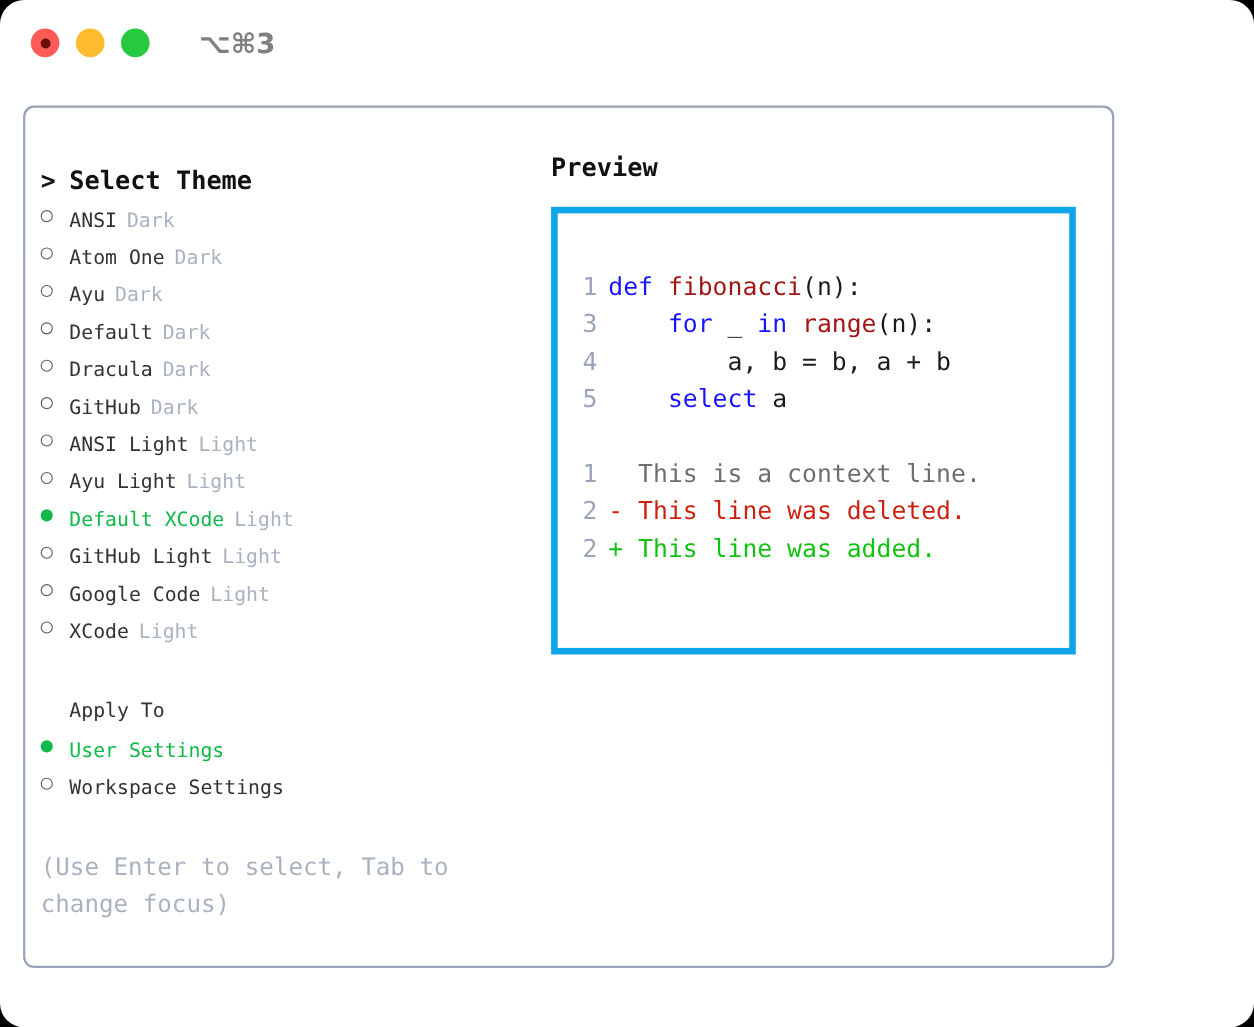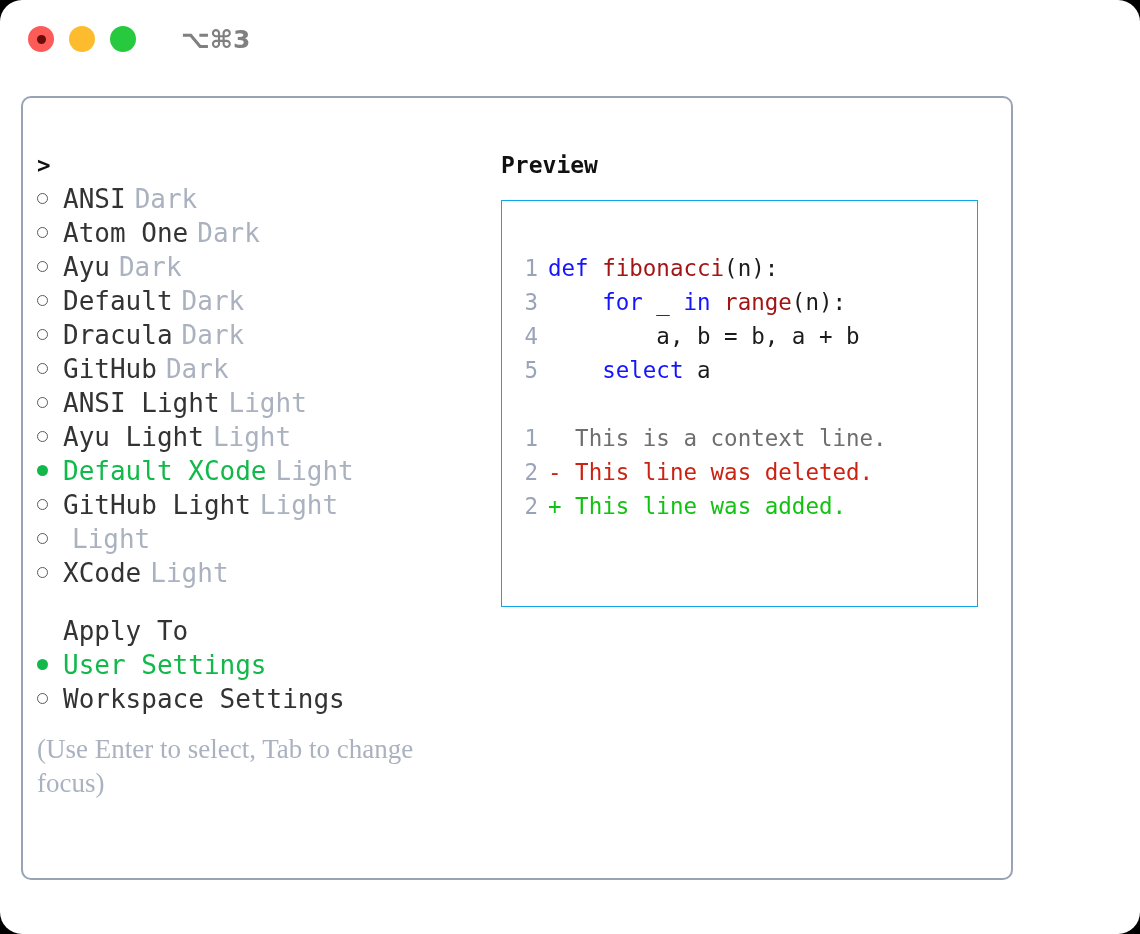"Select Theme" span { html: none -> <span>Select Theme</span> }
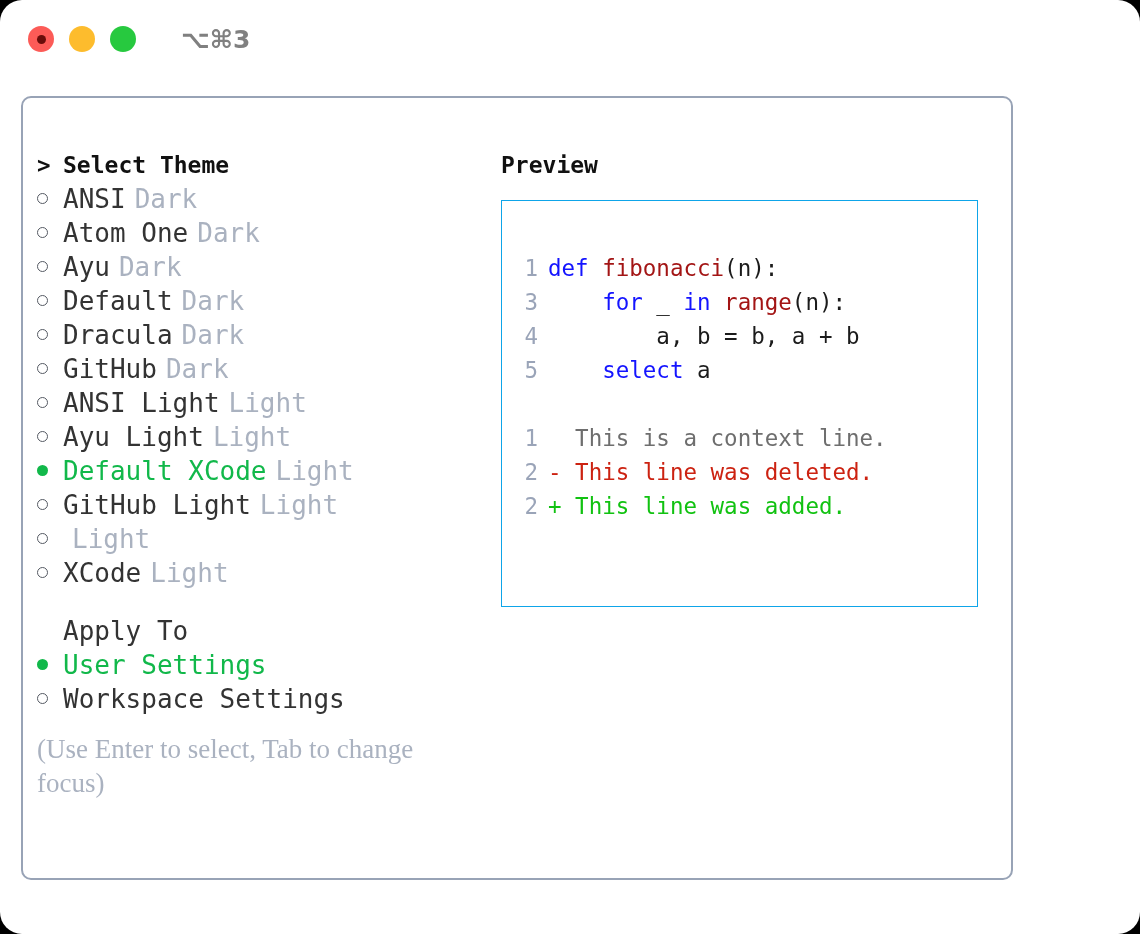"Preview" #preview-column { top: 50px -> 38px }
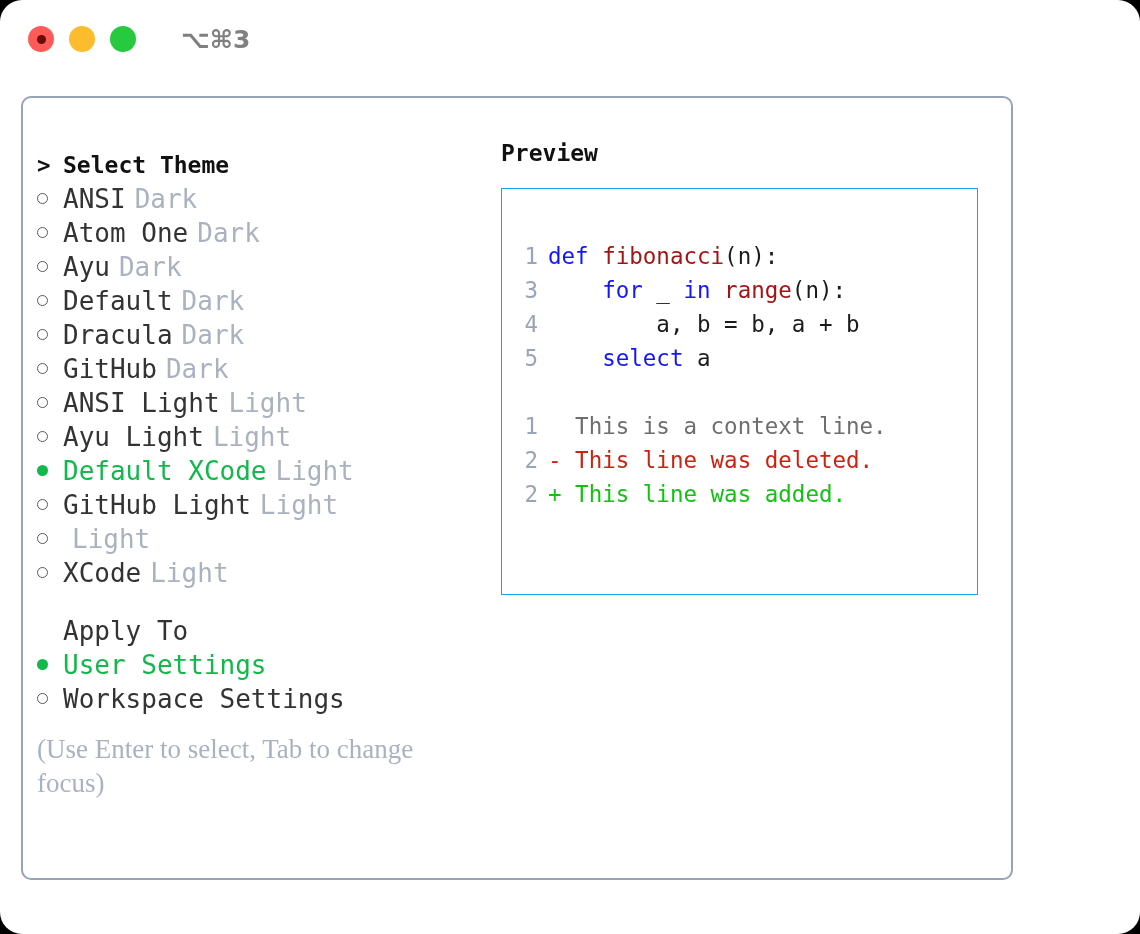"ANSI" .line-row { font-size: 26px -> 18px }
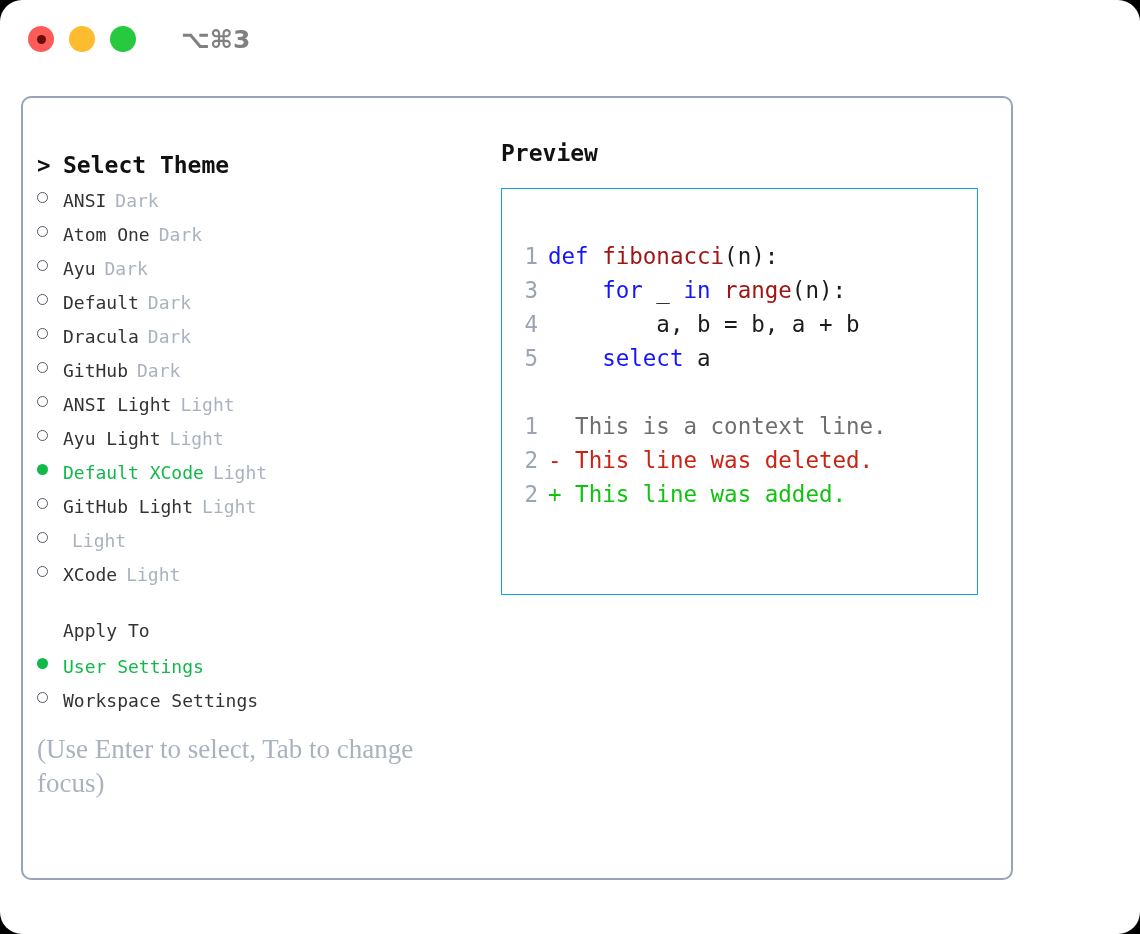"1 def fibonacci(n):" #preview-box { border: 1px solid #0ea5e9 -> 6px solid #0ea5e9 }
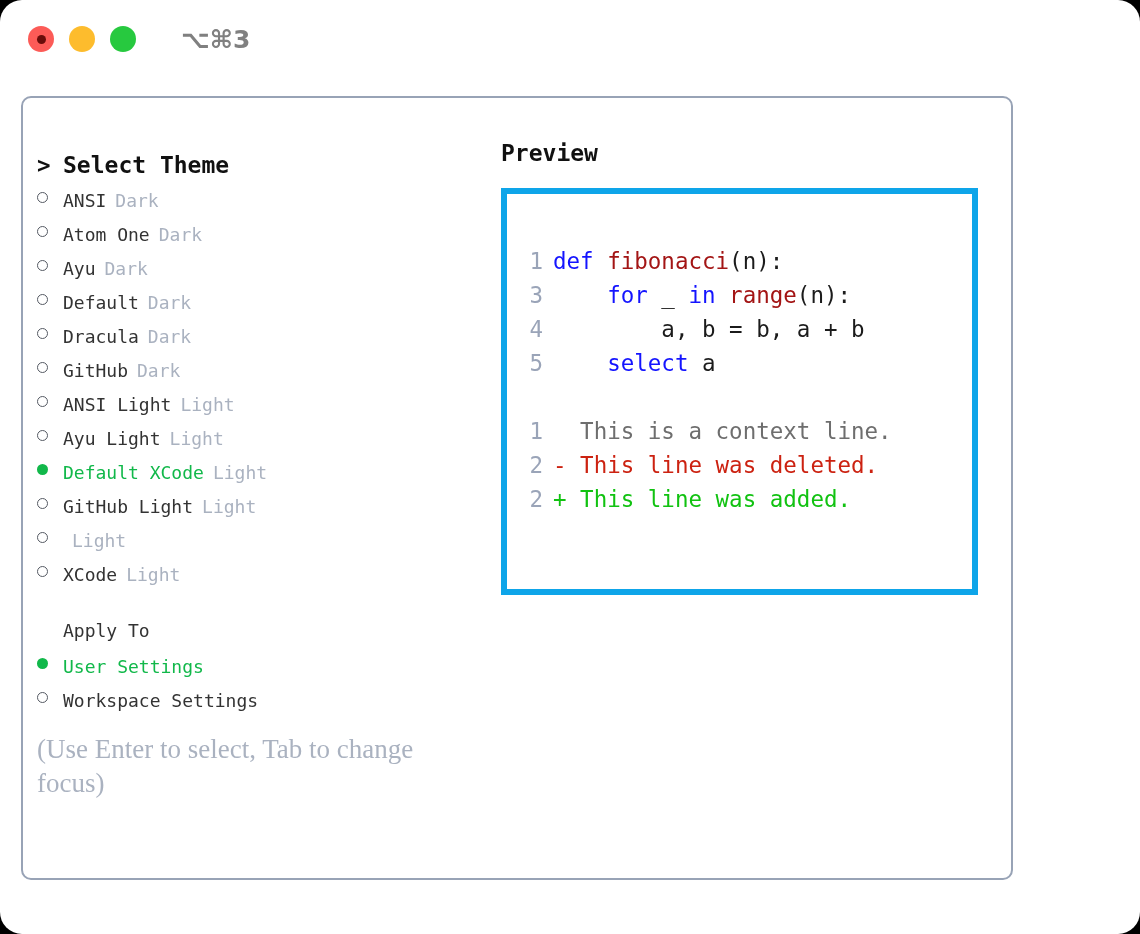"Google Code" span.theme-name { html: none -> <span>Google Code</span> }
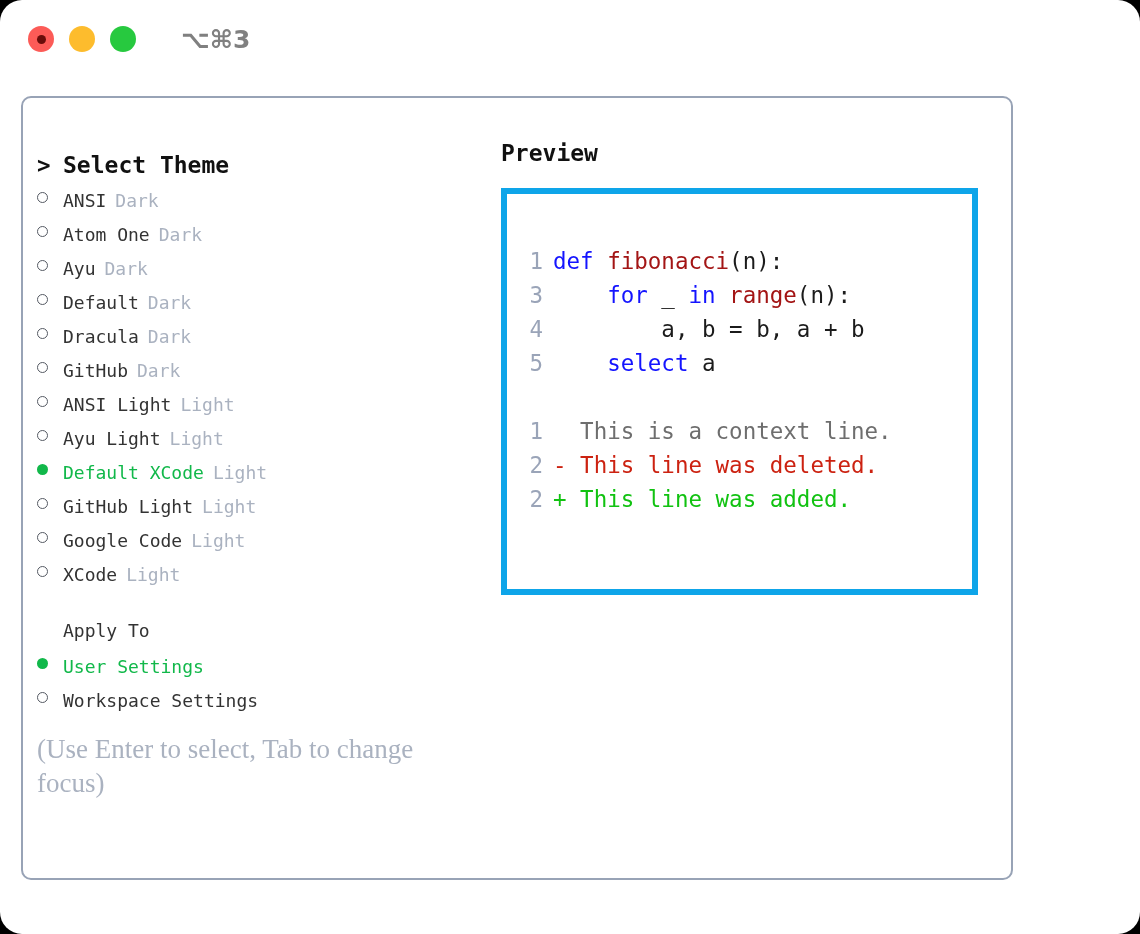"Apply To" #apply-to-block { margin-top: 24px -> 40px }
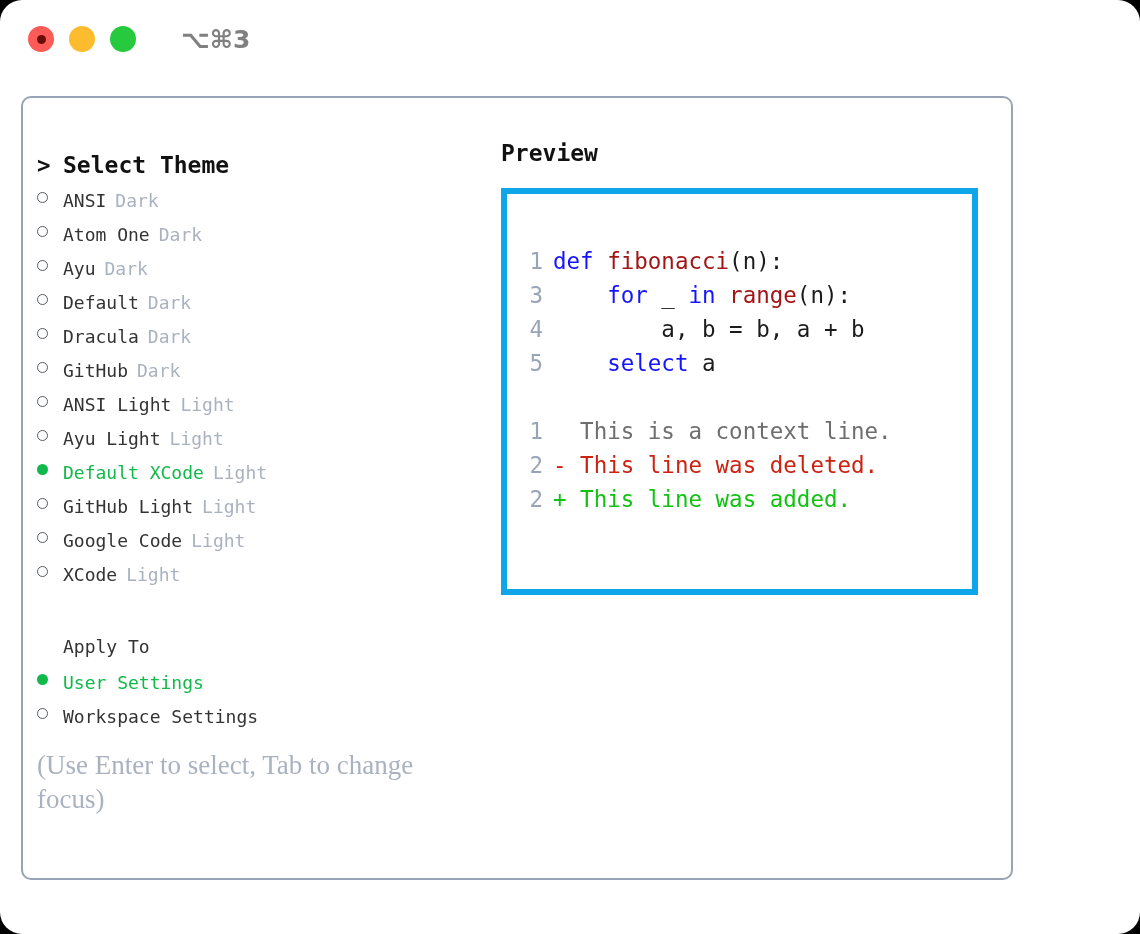"(Use Enter to select, Tab" #hint-text { font-family: Liberation Serif, serif -> none; font-size: 27px -> 22px; margin-top: 16px -> 40px }
